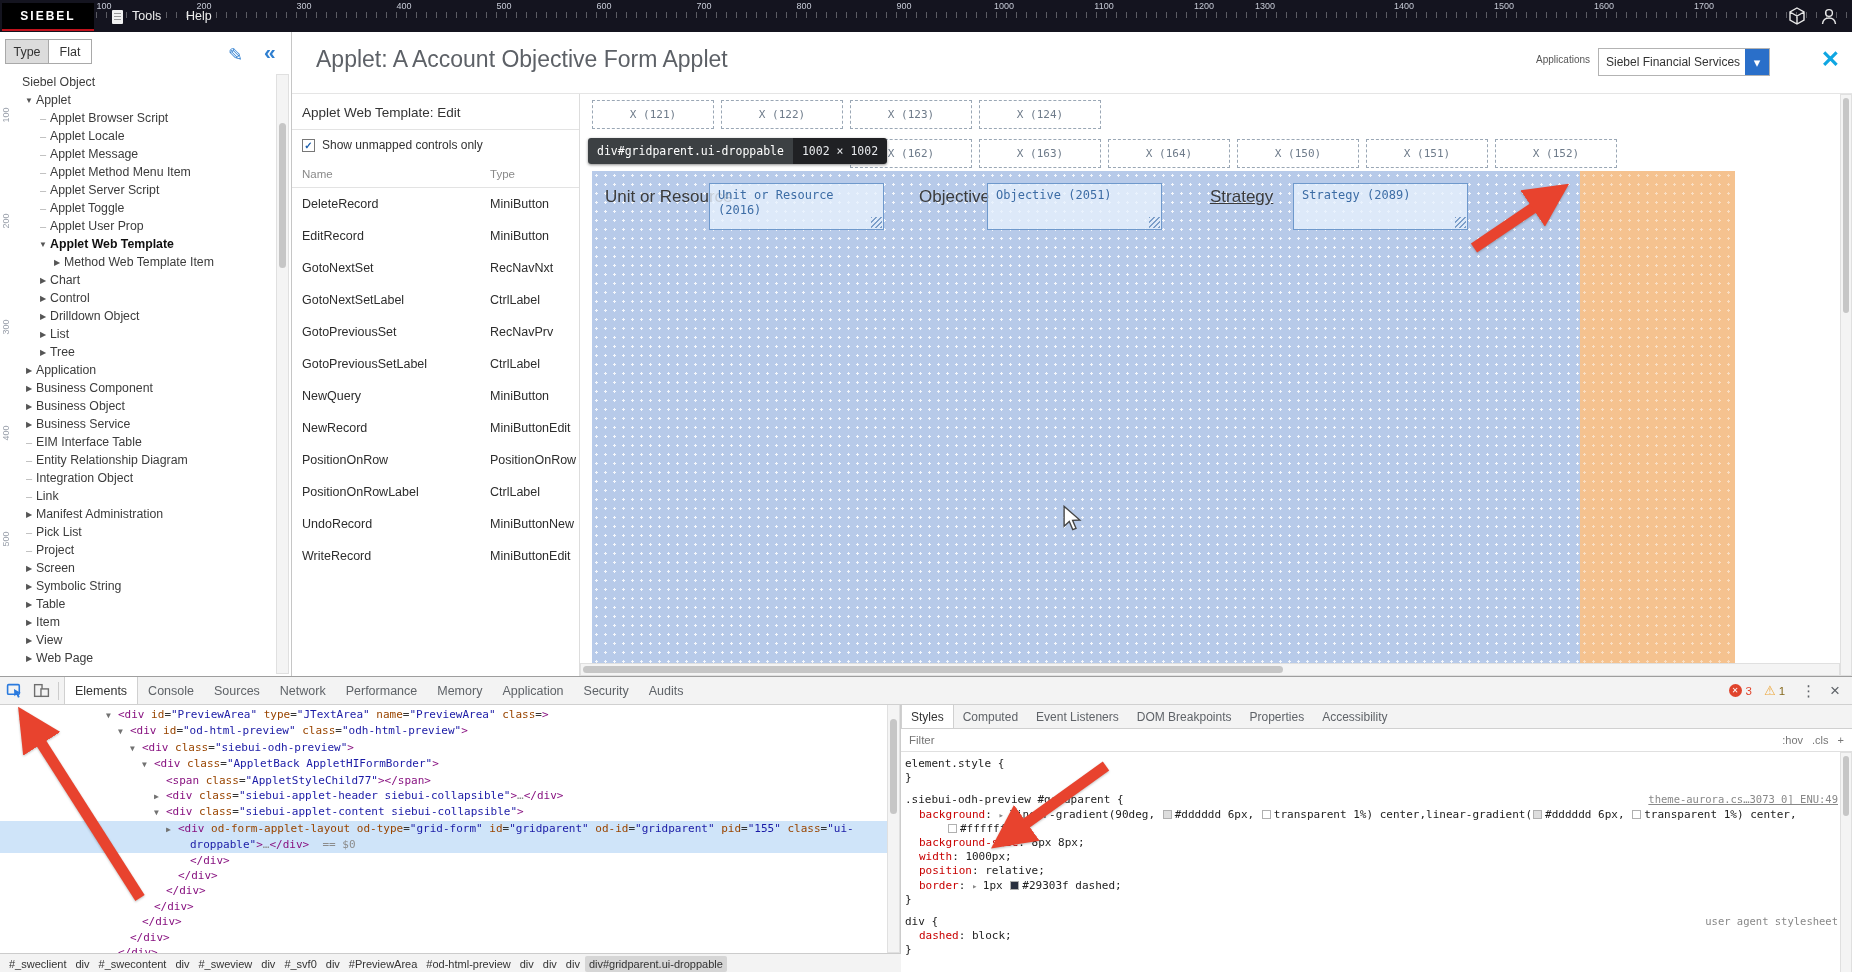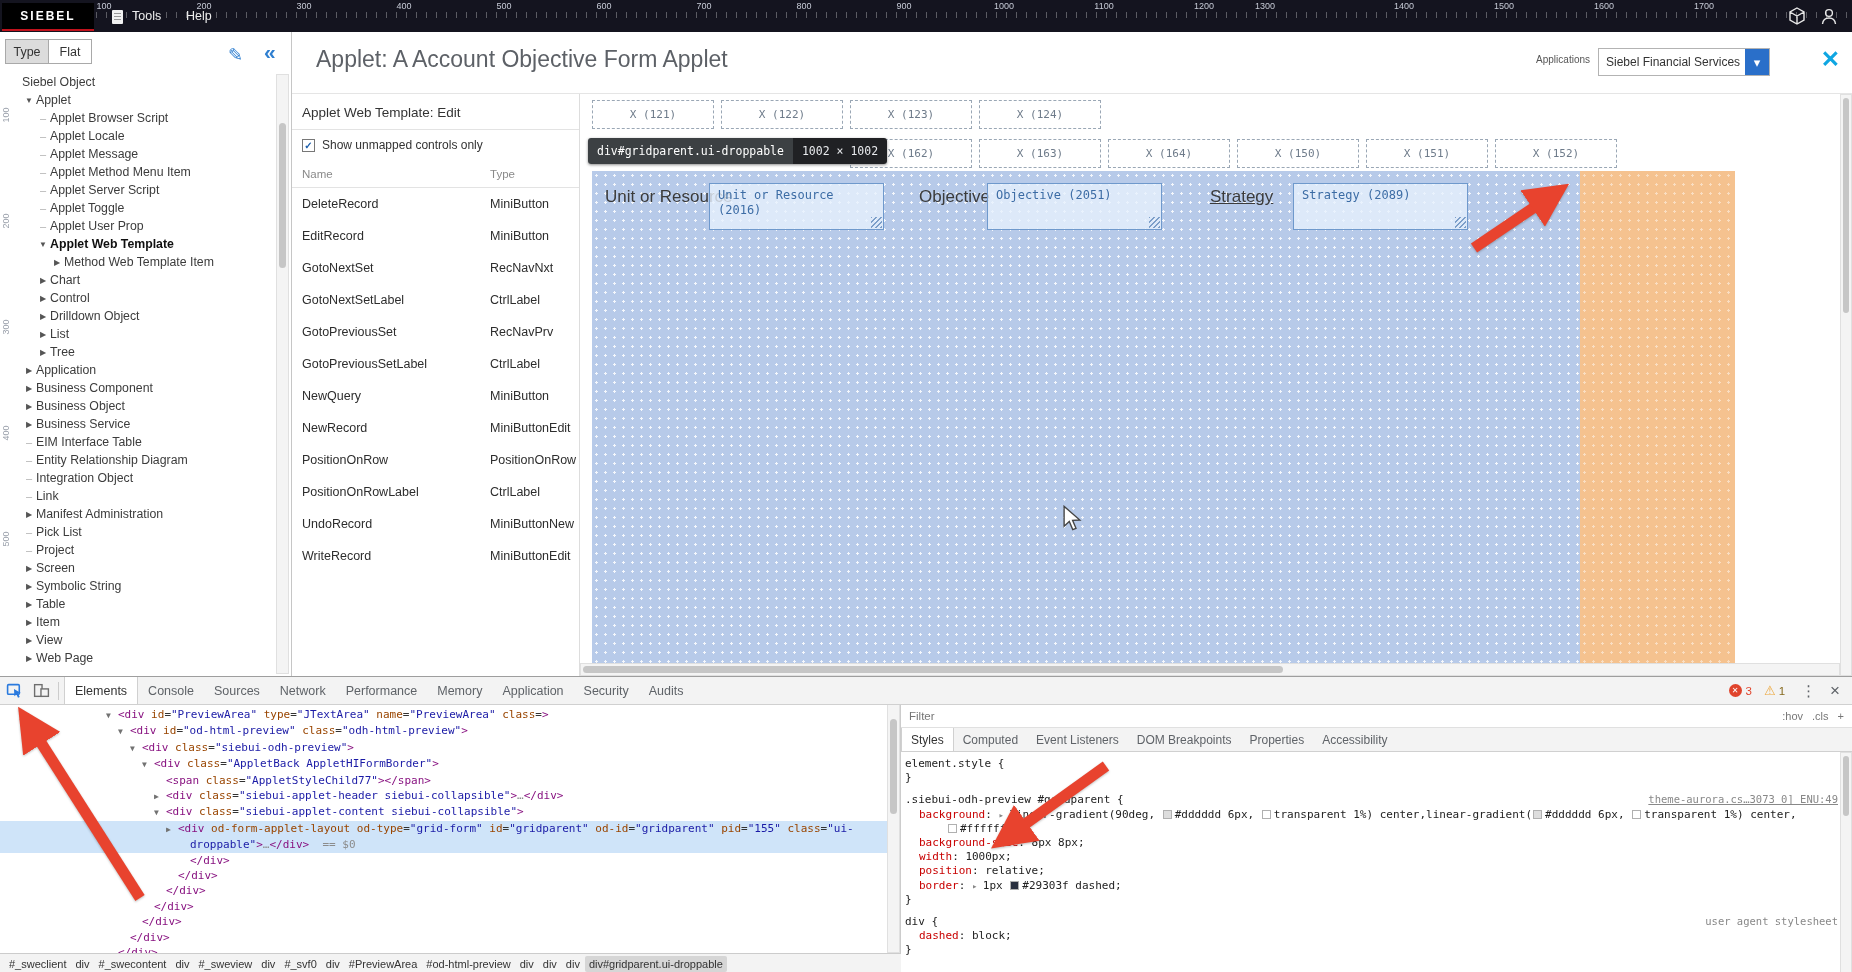"Filter" div { order: before "Styles" -> after "Styles" }
